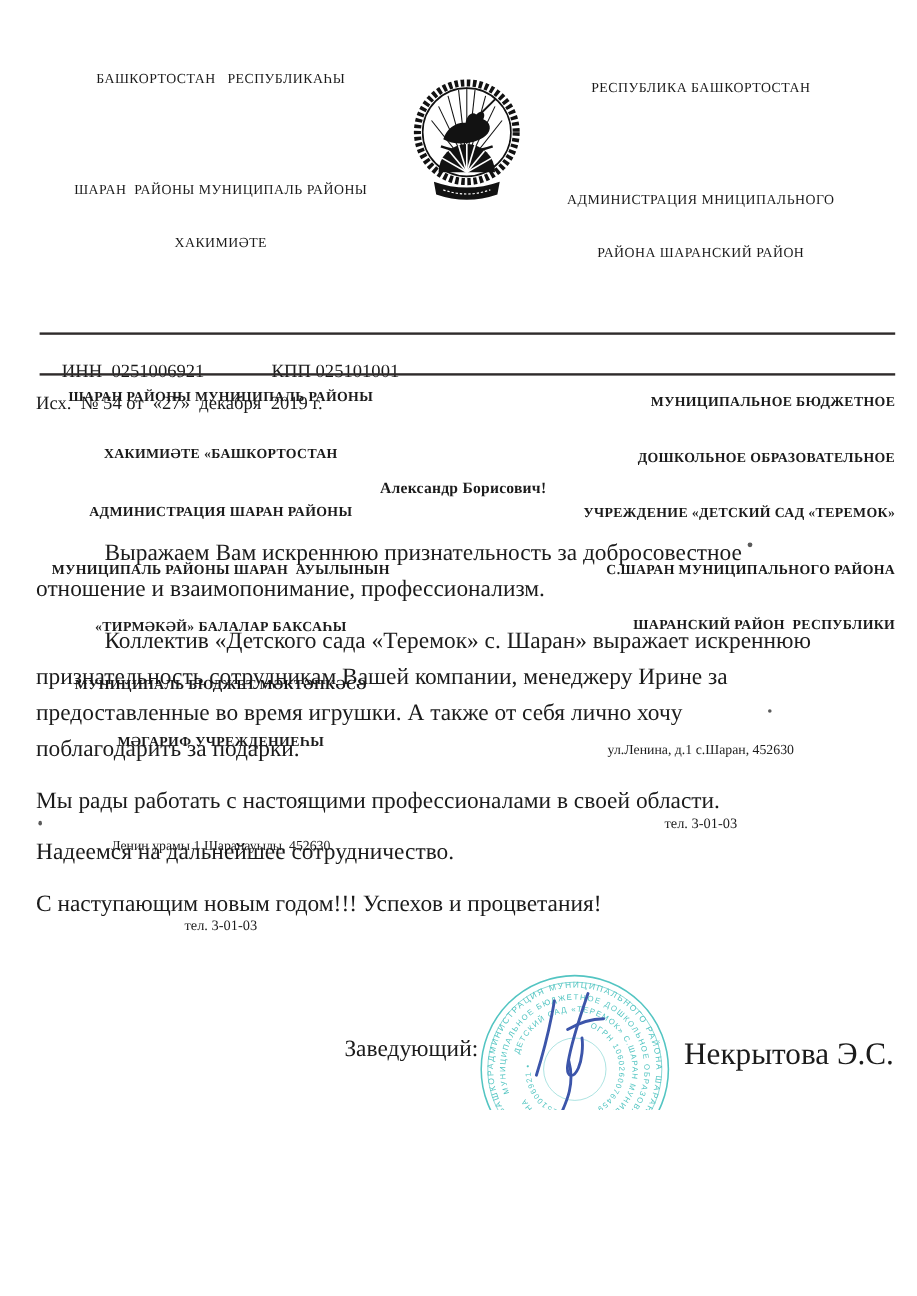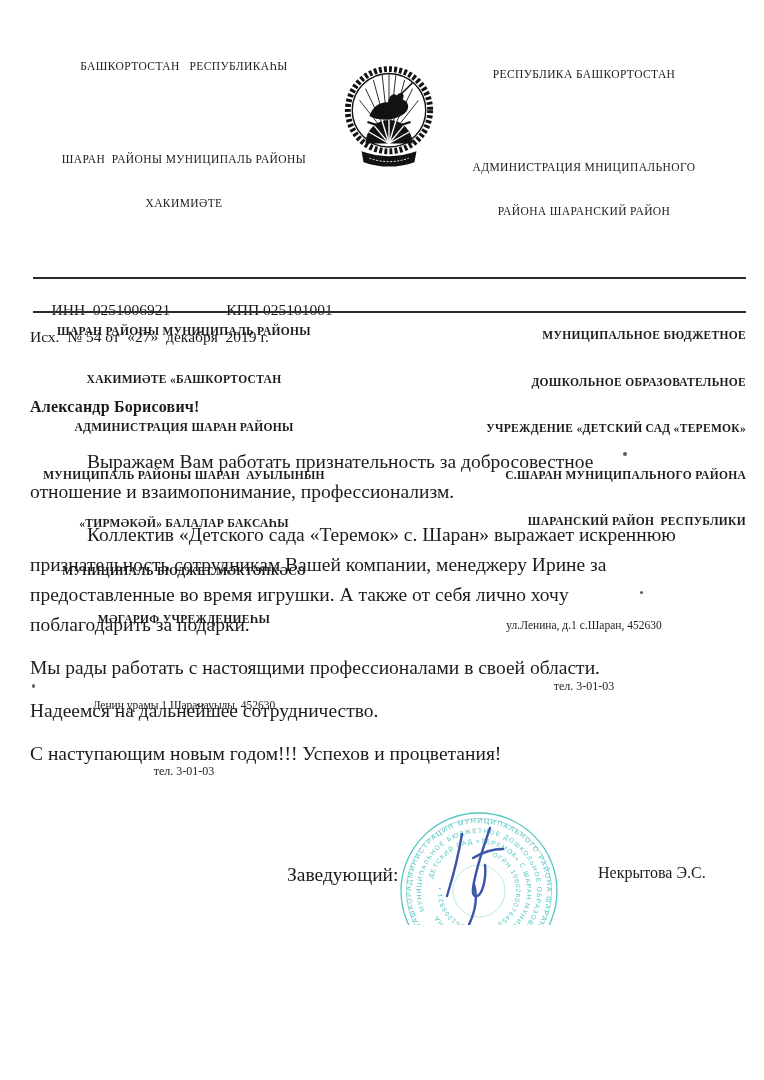"Александр Борисович!" .salutation { font-size: 16px -> 13px; text-align: left -> center }
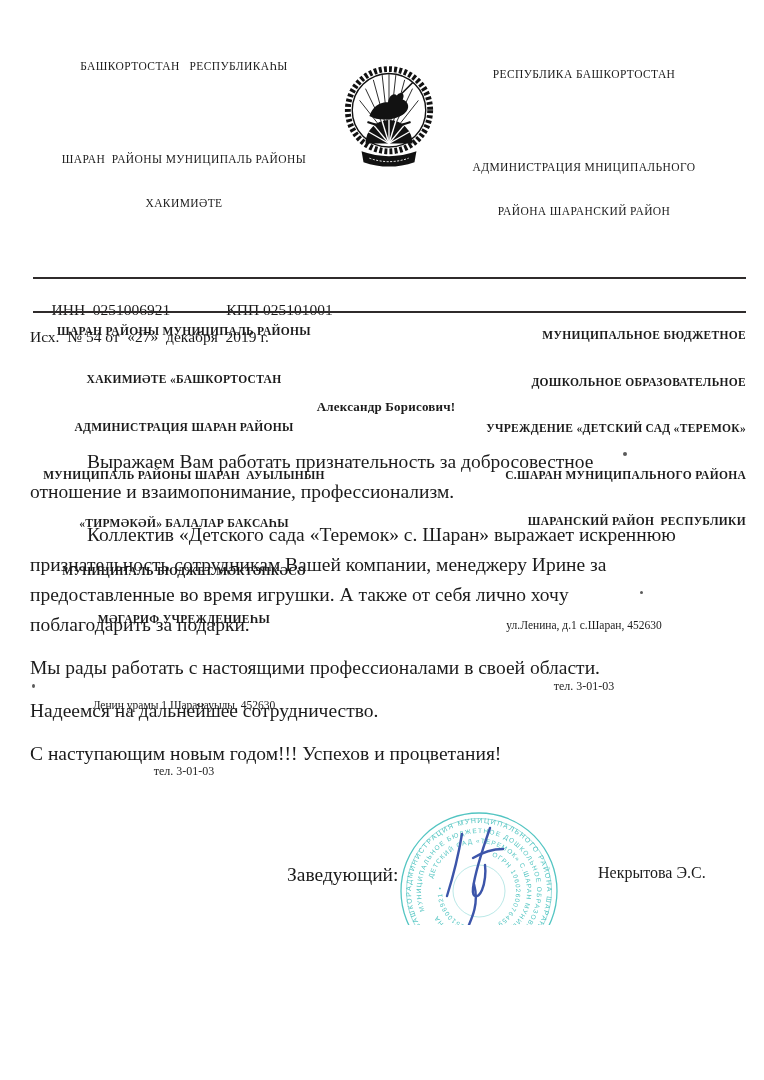"Выражаем Вам работать признательность за" p.indent { text: работать -> искреннюю }
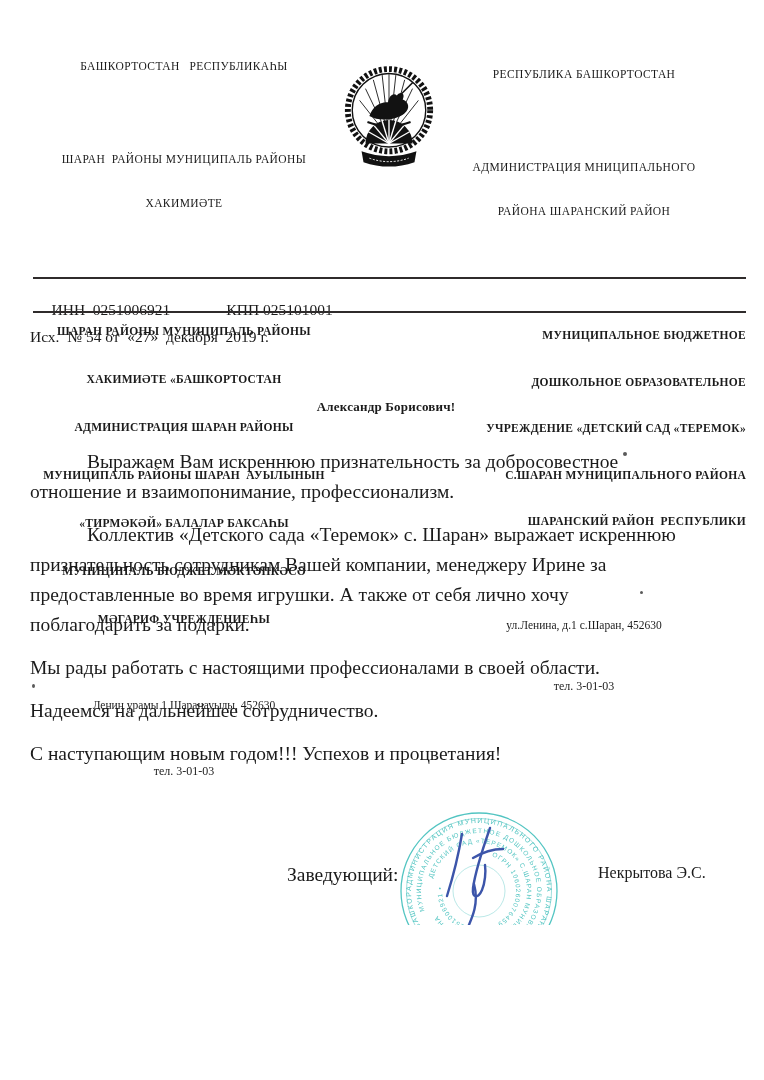"Некрытова Э.С." .sig-name { font-size: 16px -> 26px; left: 598px -> 570px }
